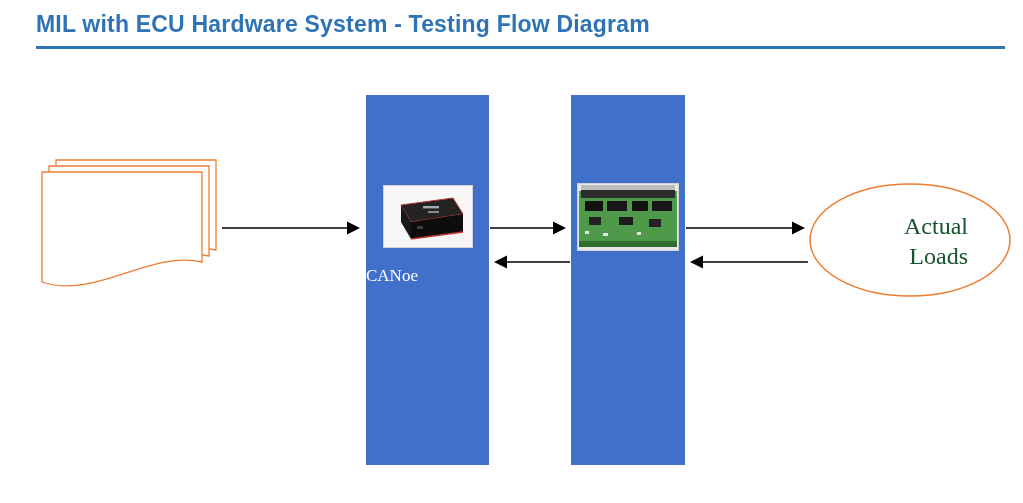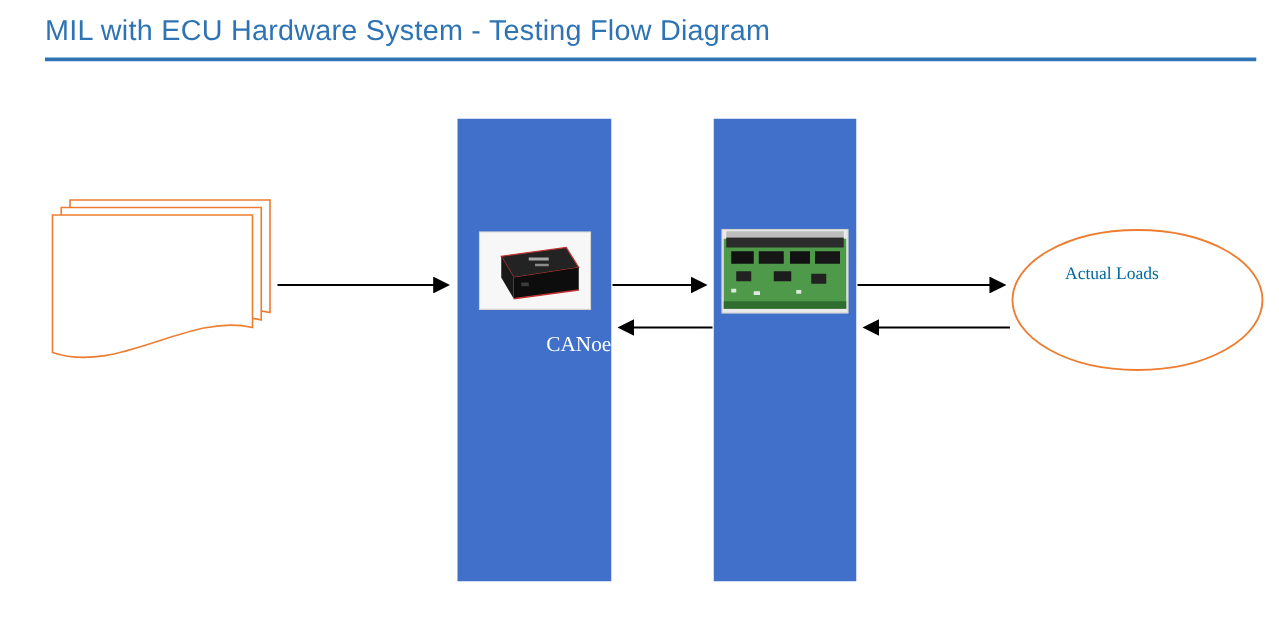"MIL with ECU Hardware System" .title { font-weight: 400 -> 700 }
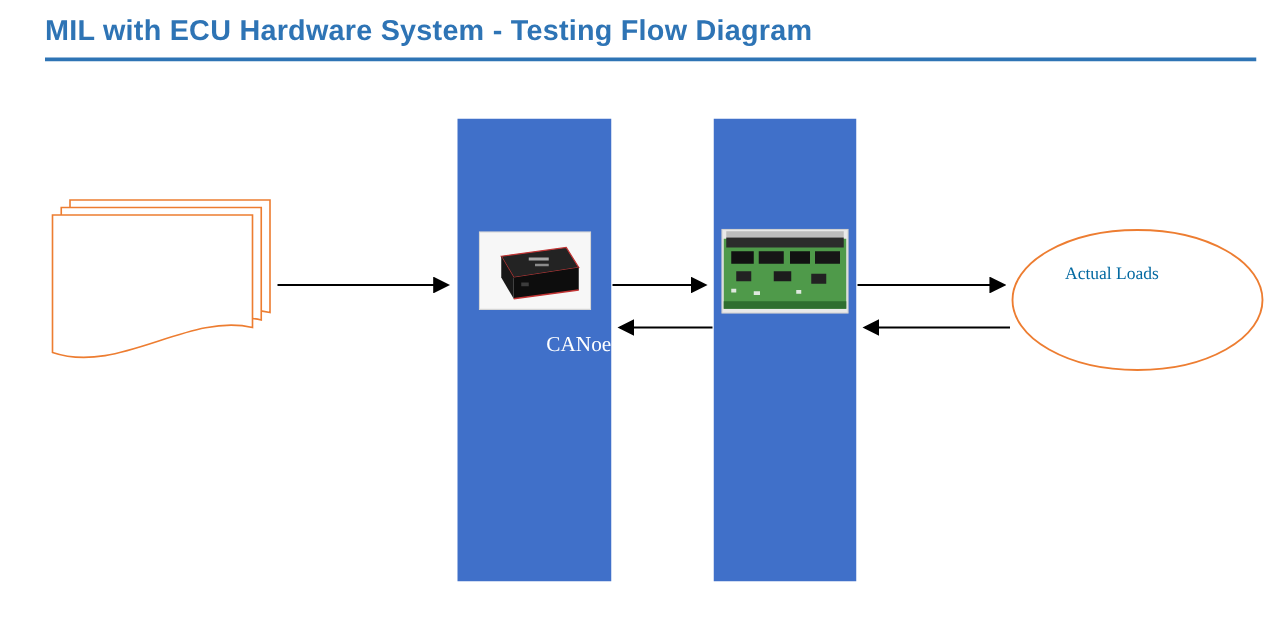"Actual Loads" .ellipse-label { color: #0369a1 -> #14532d; font-size: 14px -> 24px; text-align: left -> right }
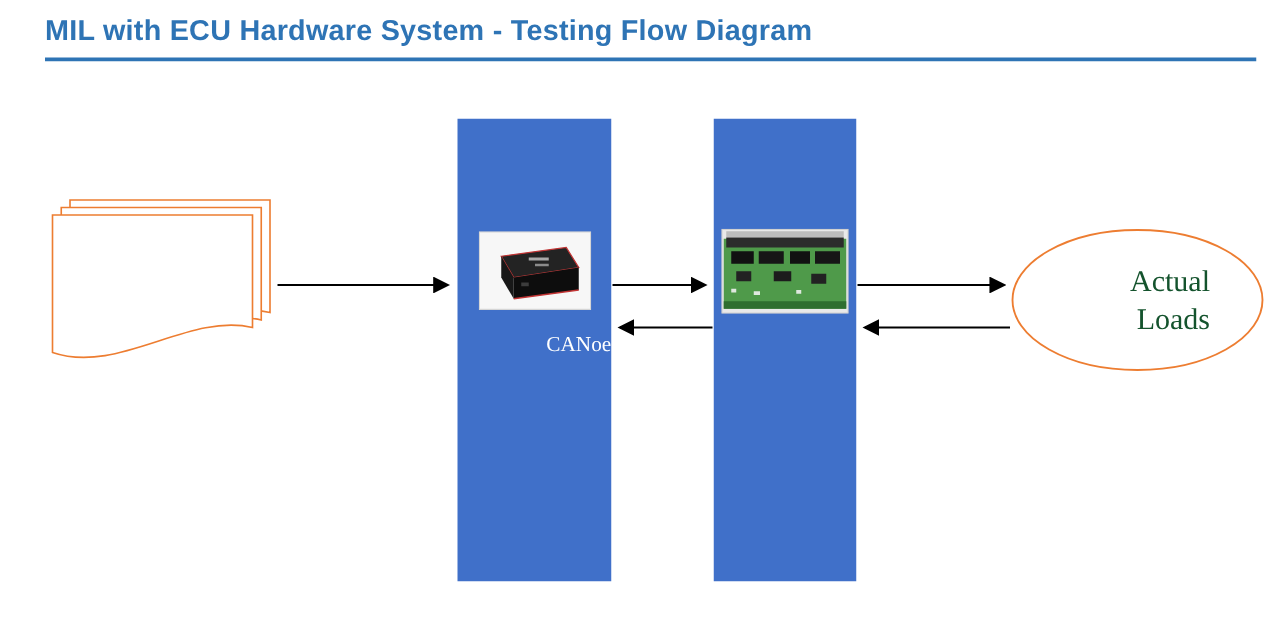"CANoe" .panel-label { text-align: right -> left }
